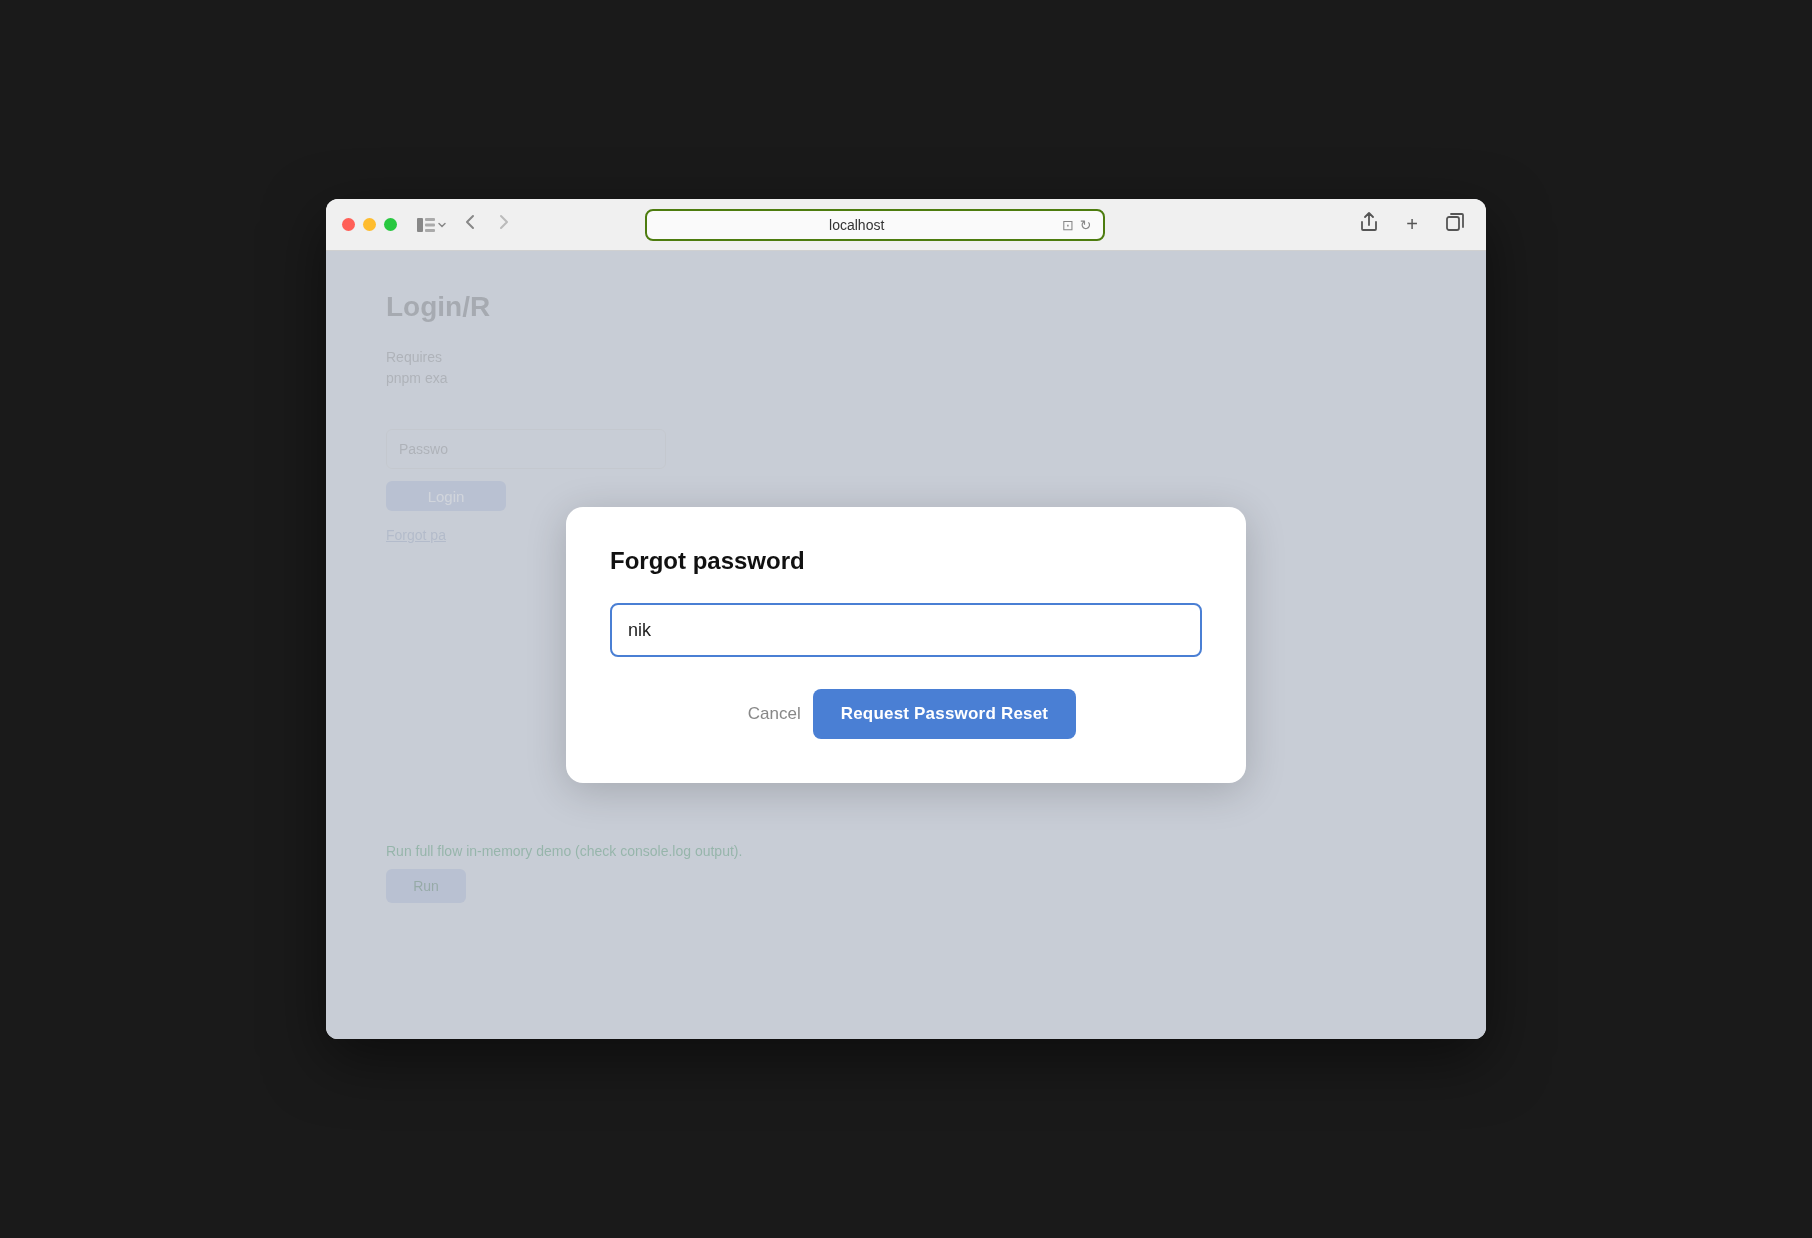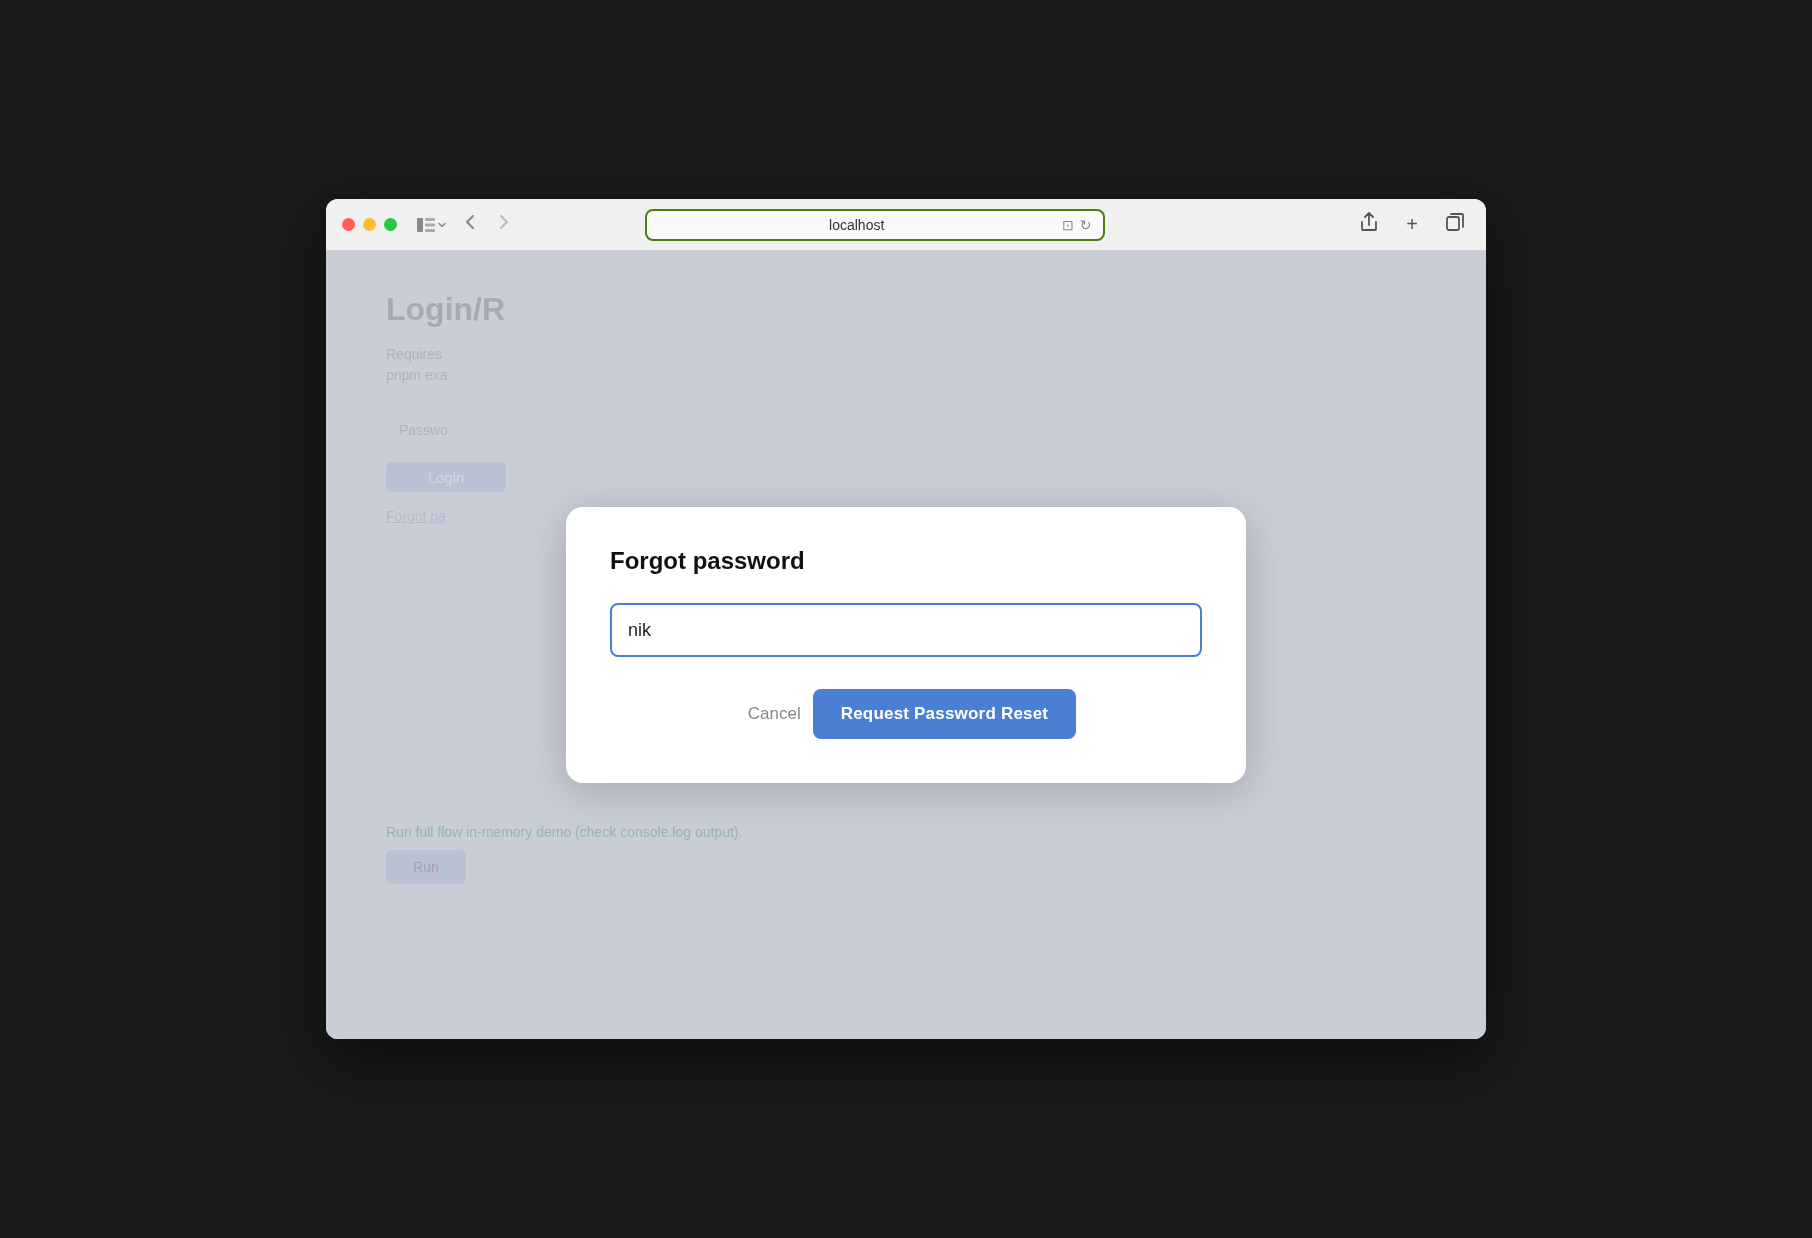"Login/R" .bg-title { font-size: 32px -> 28px; margin-bottom: 16px -> 24px }
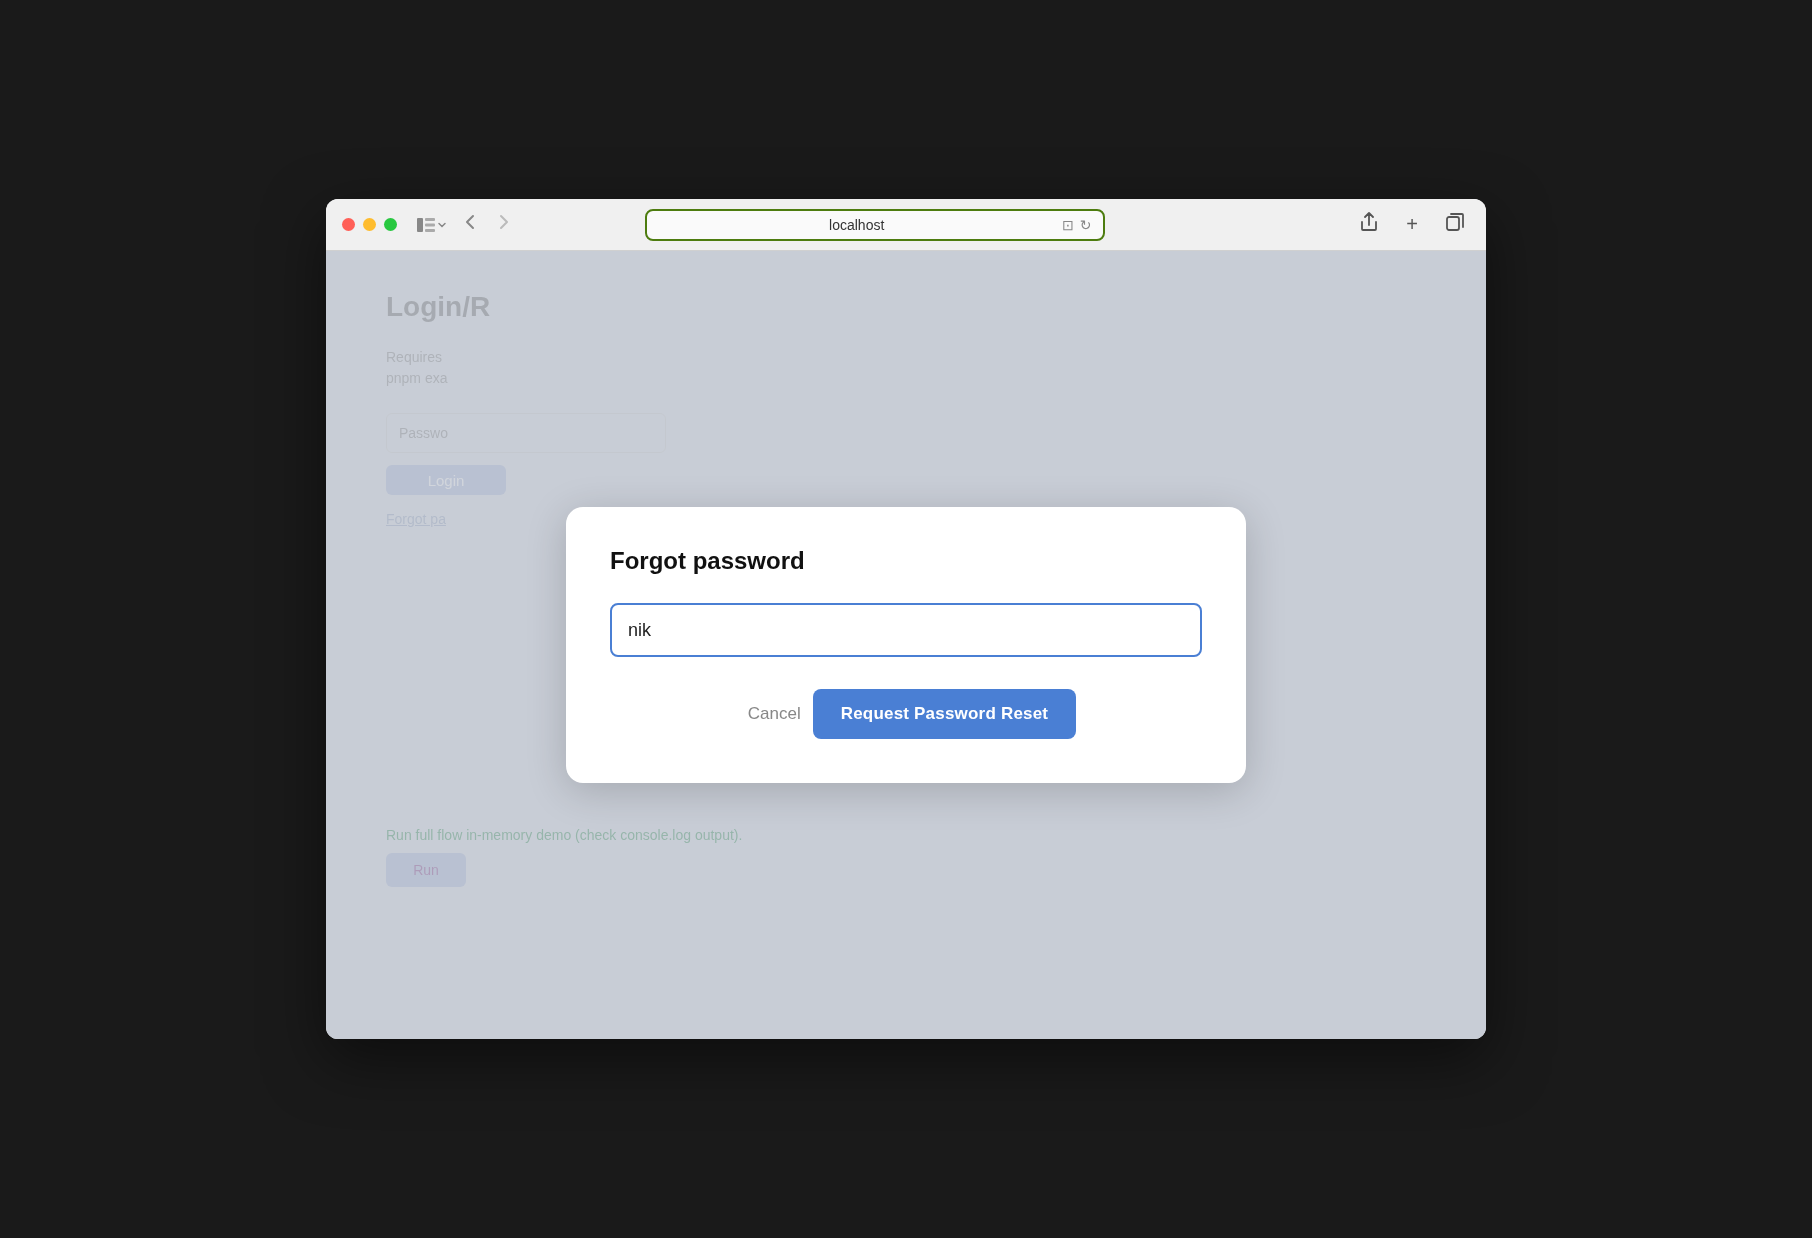"Requires" .bg-subtitle { margin-bottom: 24px -> 40px }
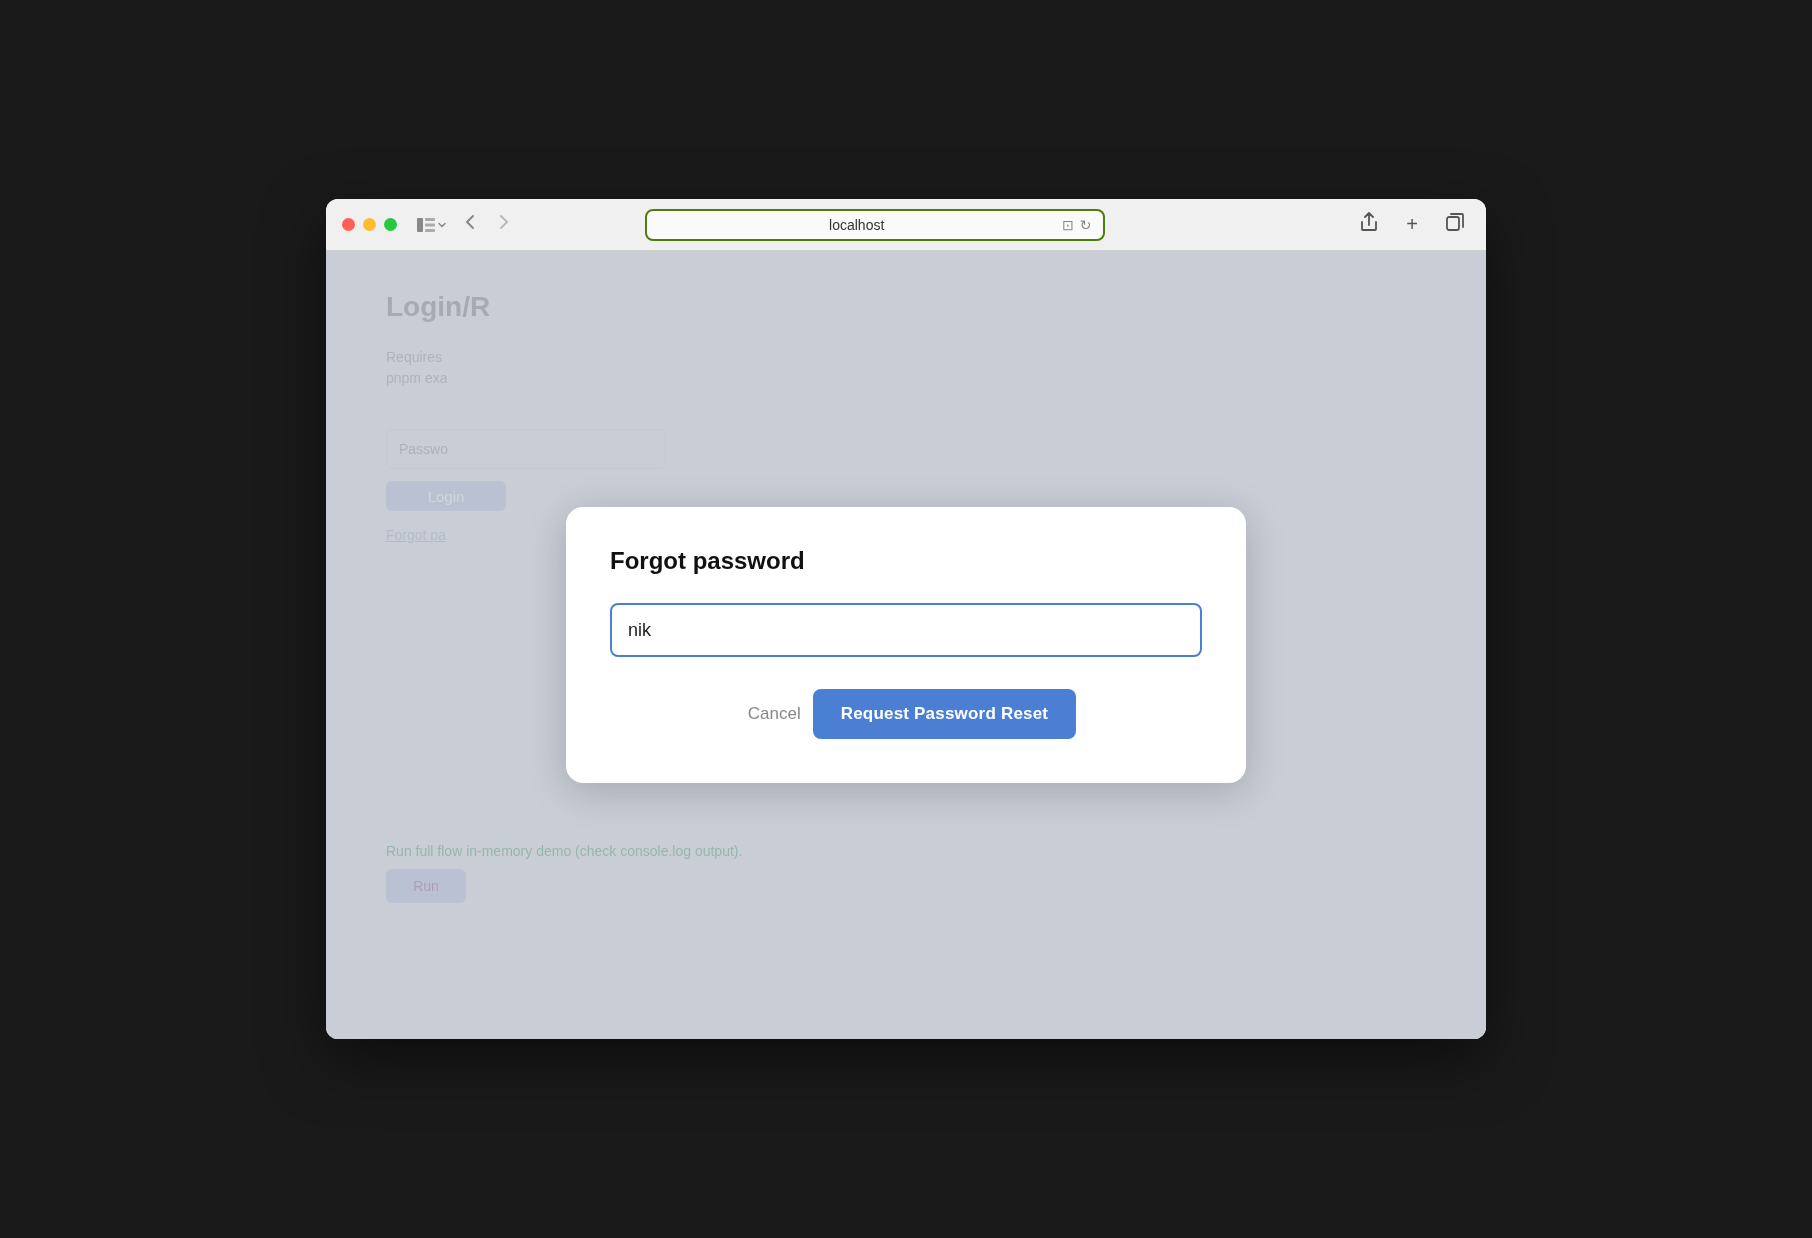"Run" .bg-run-btn { color: #701a75 -> #14532d }
